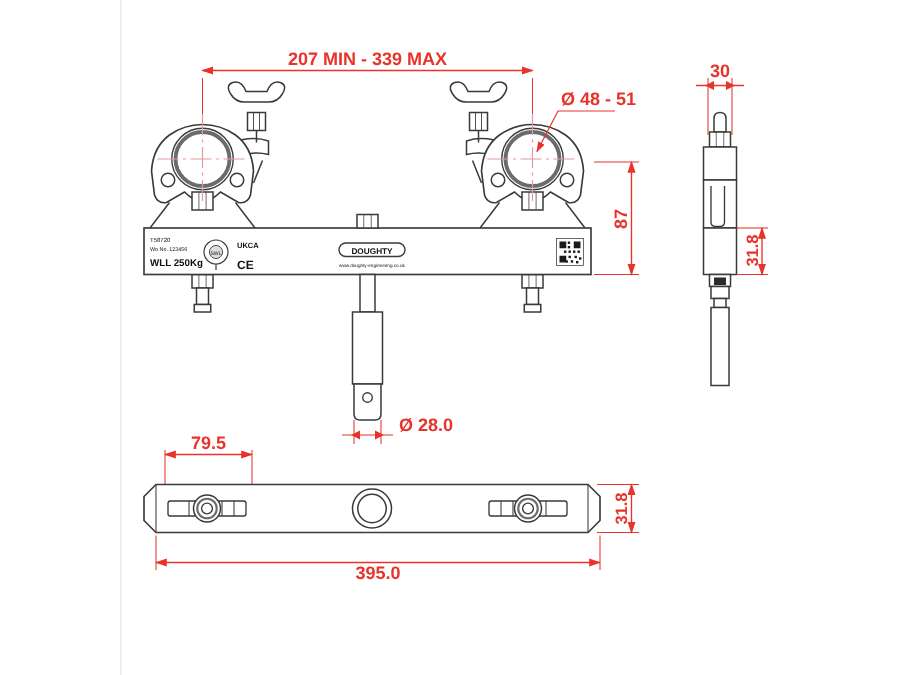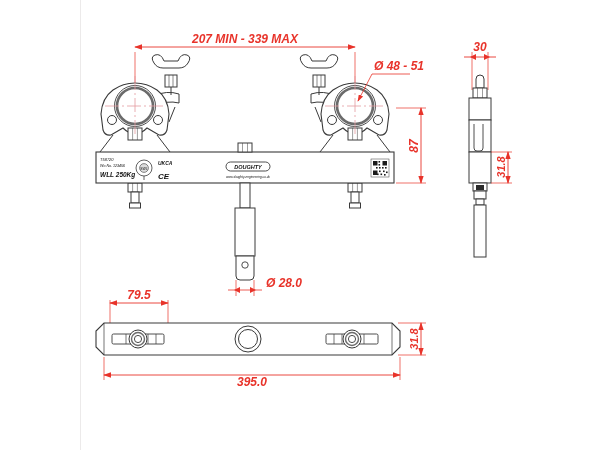"207 MIN - 339 MAX" #sheet { font-style: italic -> none }
